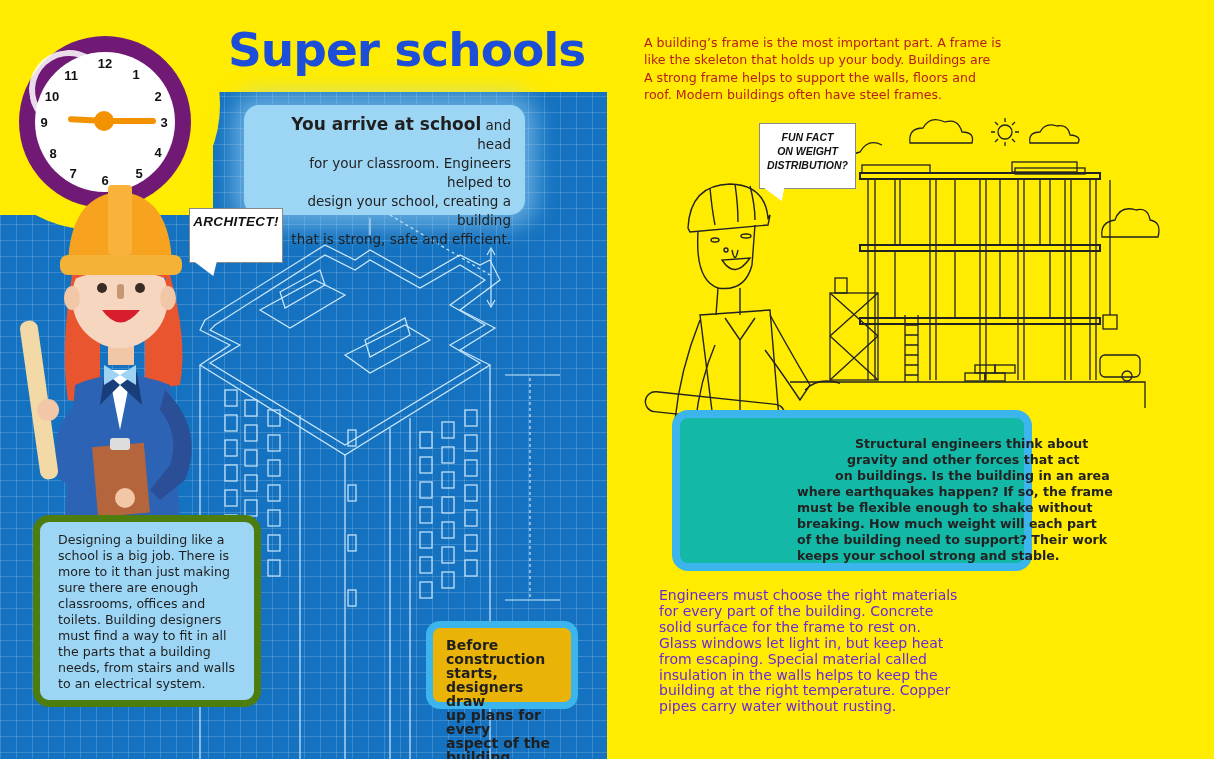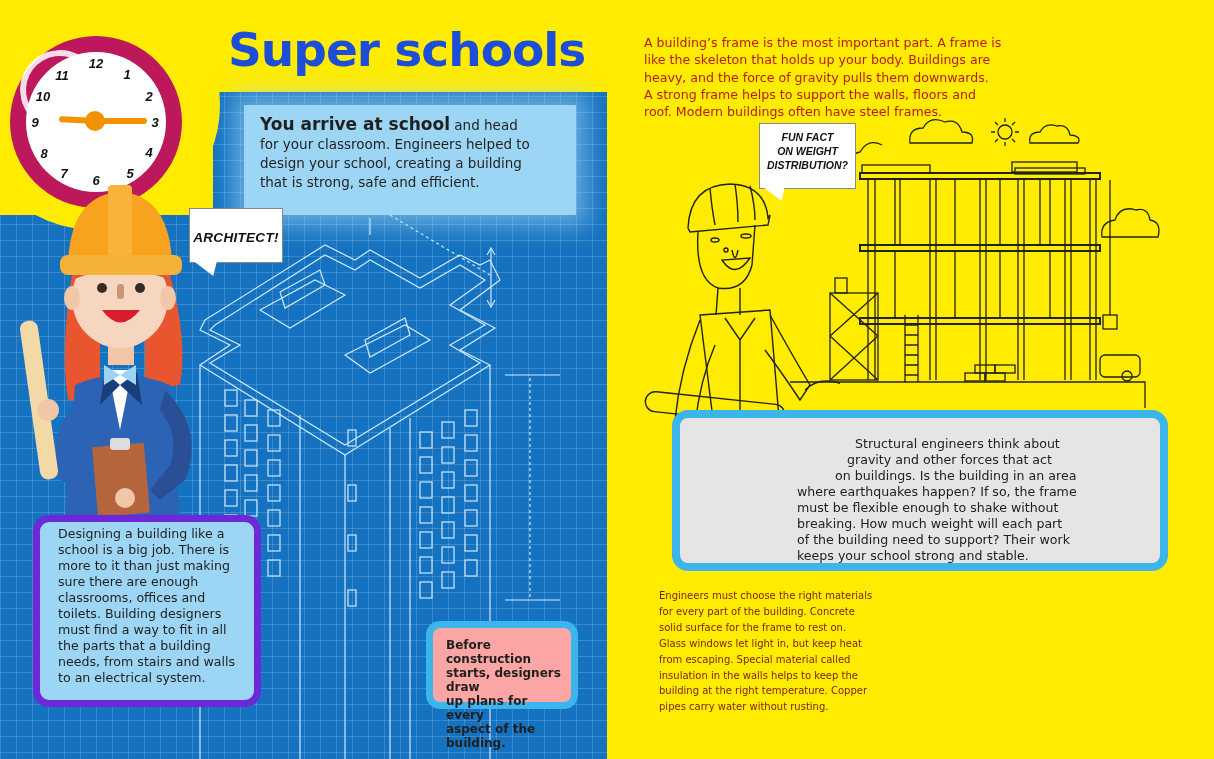"12" .clock { background: #be185d -> #701a75; font-style: italic -> none; left: 10px -> 19px }
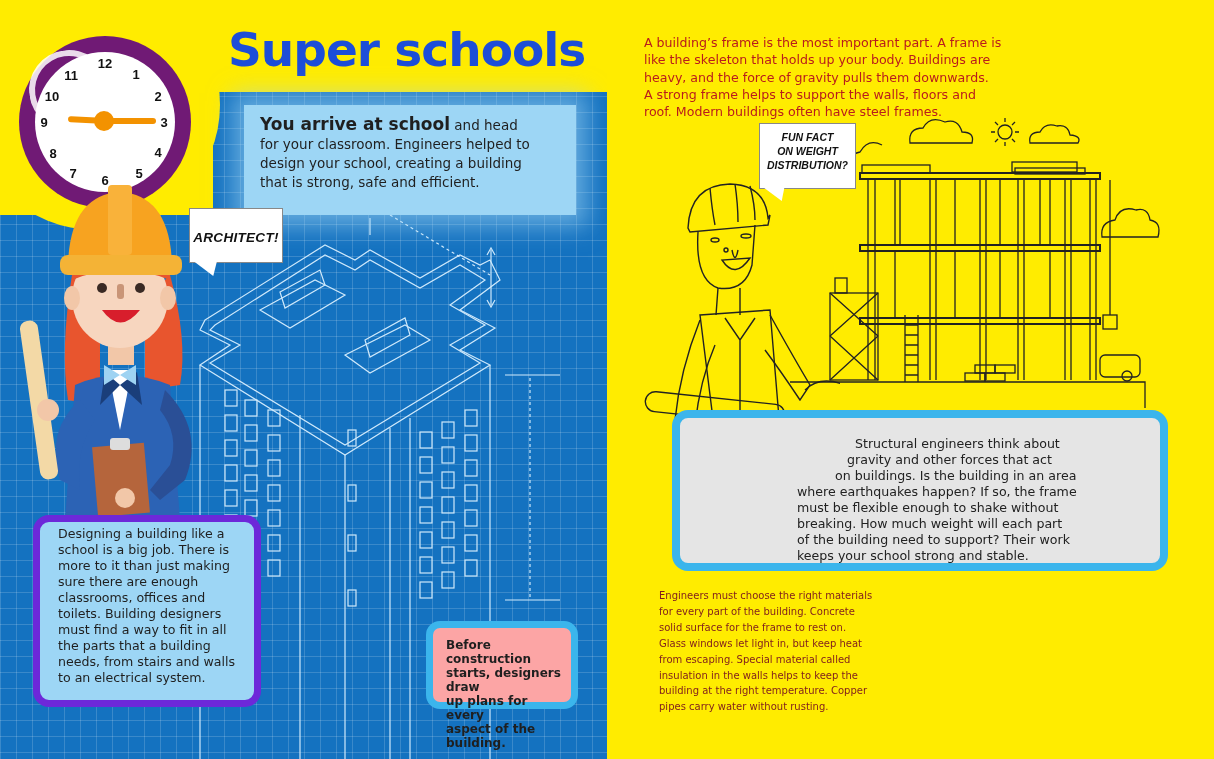"heavy, and the force of" div { html: <div>heavy, and the force of gravity pulls them downwards.</div> -> none }
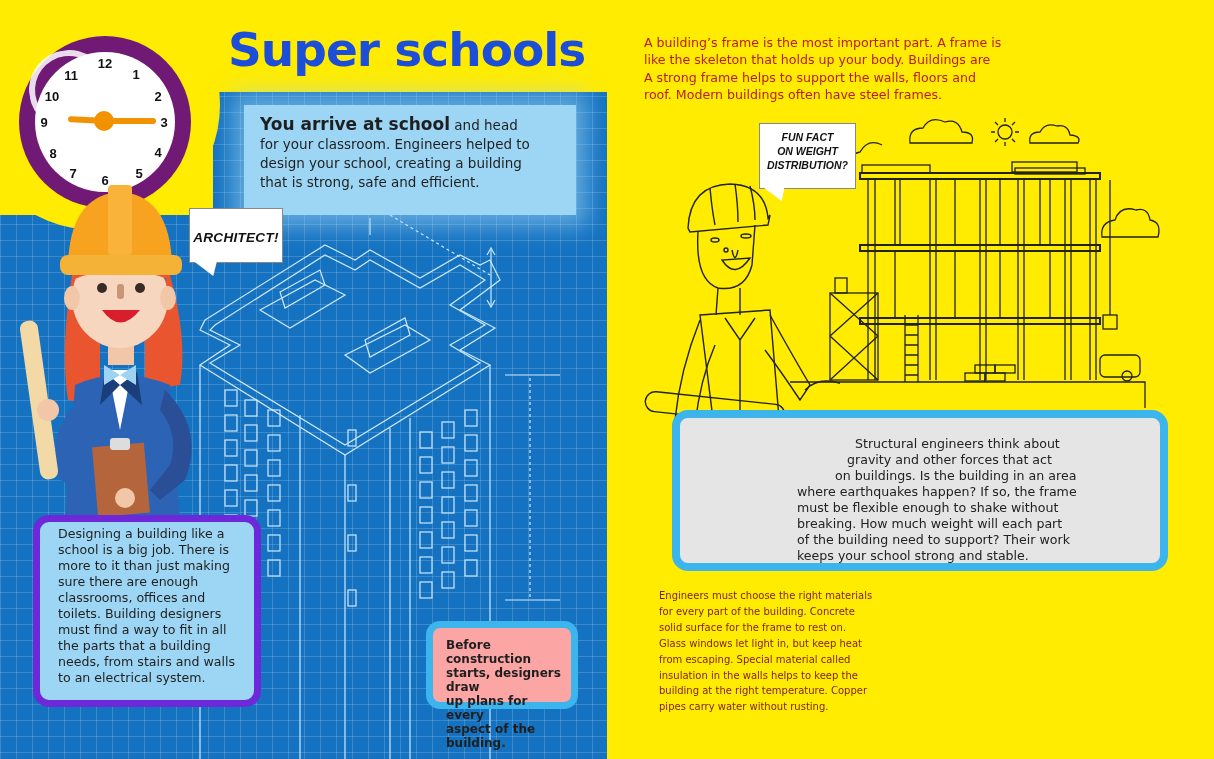"You arrive at school and" .intro-box { border-radius: 0 -> 15px; text-align: none -> right; width: 332px -> 281px }
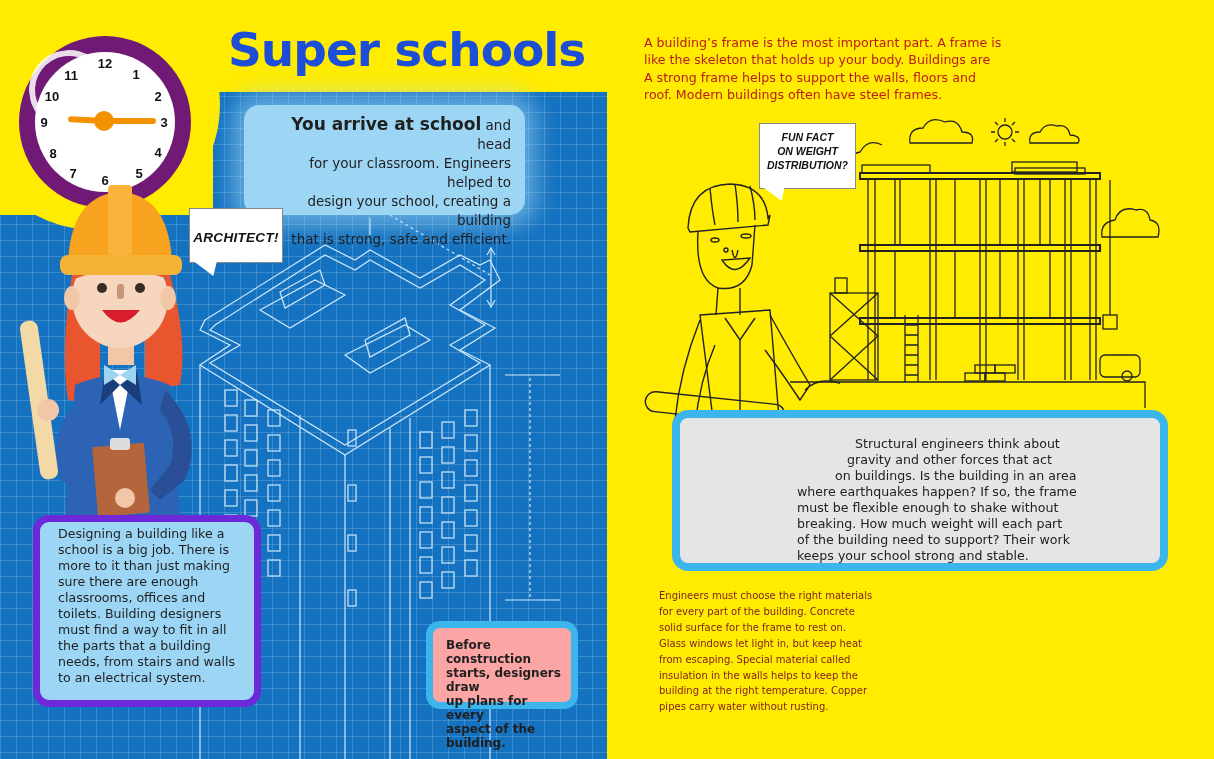"ARCHITECT!" .bubble-architect { padding-top: 21px -> 5px }
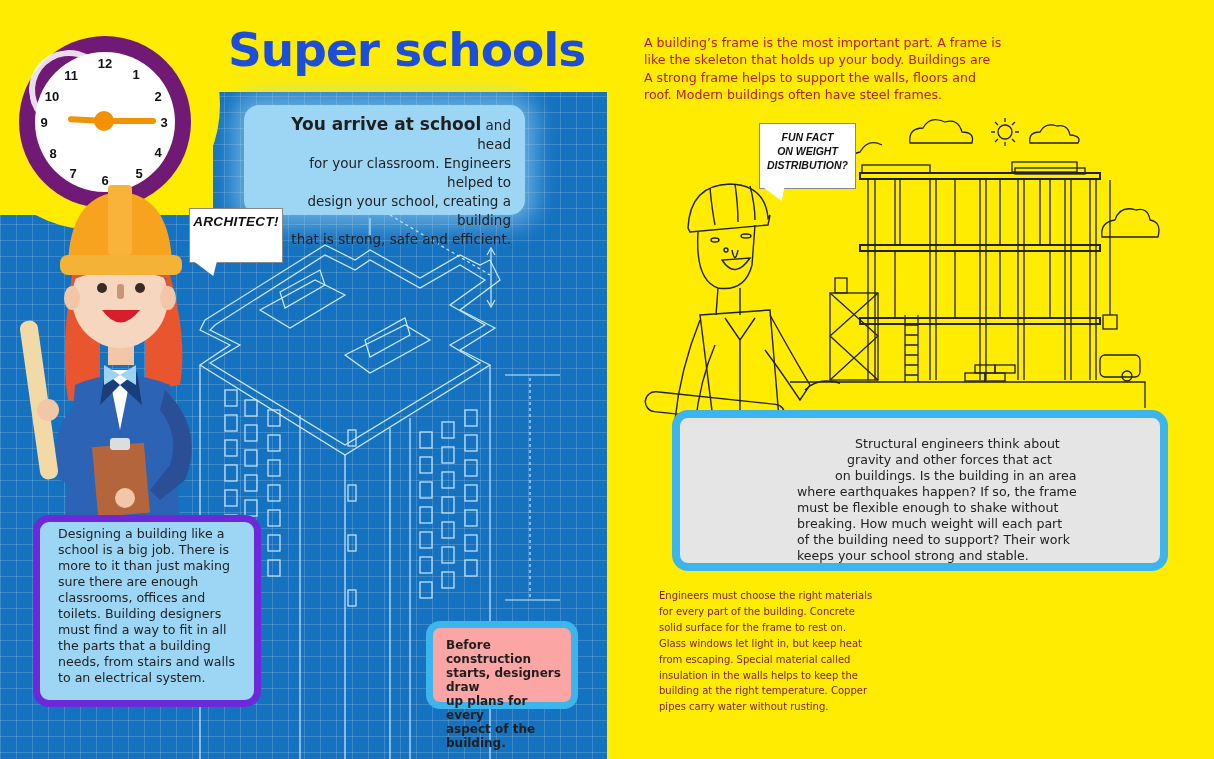"Structural engineers think about" .structural-box { background: #e5e5e5 -> #14b8a6; font-weight: none -> bold; width: 496px -> 360px }
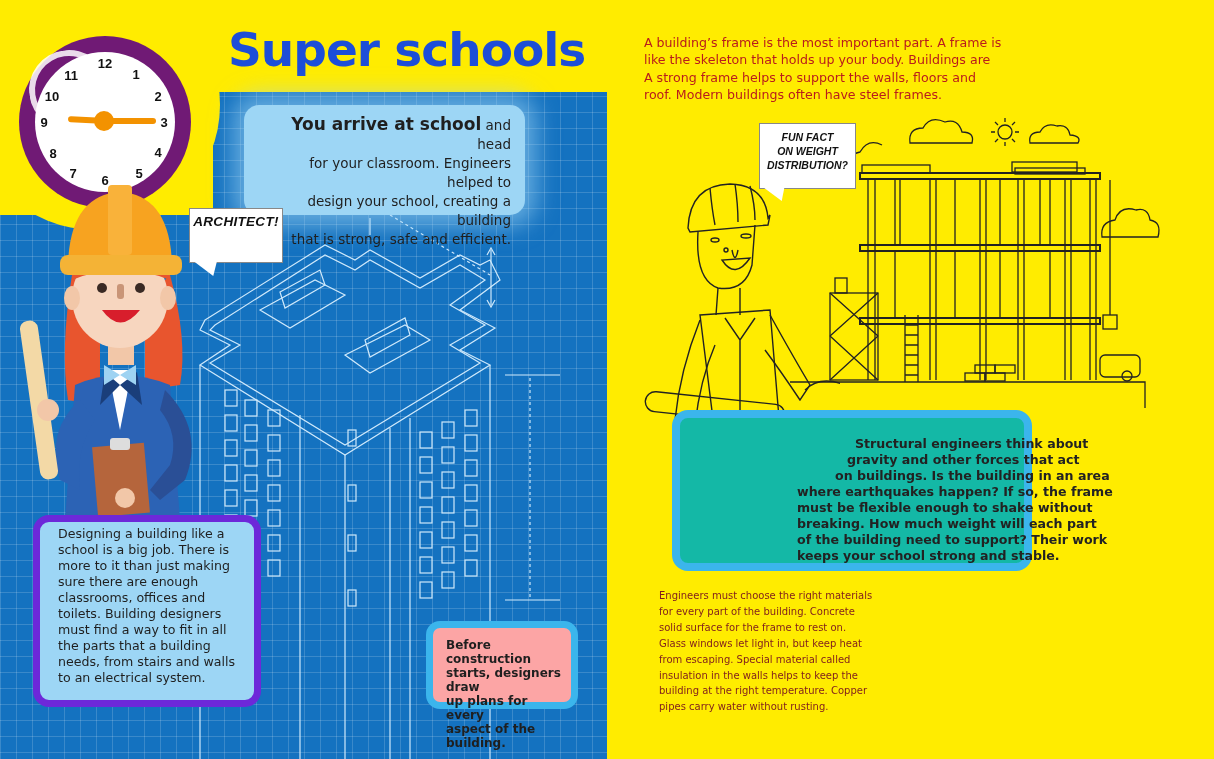"Designing a building like a" .design-box { border: 7px solid #6d28d9 -> 7px solid #4d7c0f; padding: 4px 10px 10px 18px -> 10px 10px 10px 18px }
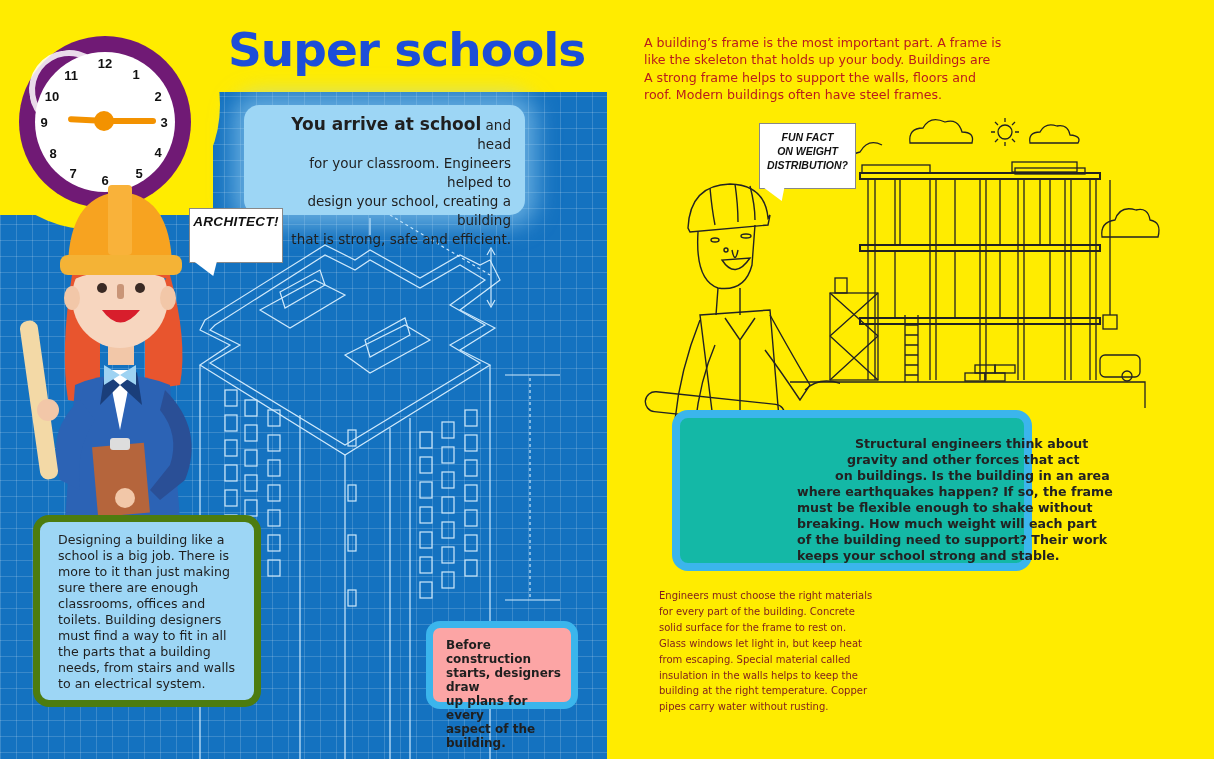"Engineers must choose the right" .materials-text { color: #7f1d1d -> #6d28d9; font-size: 10px -> 14px }
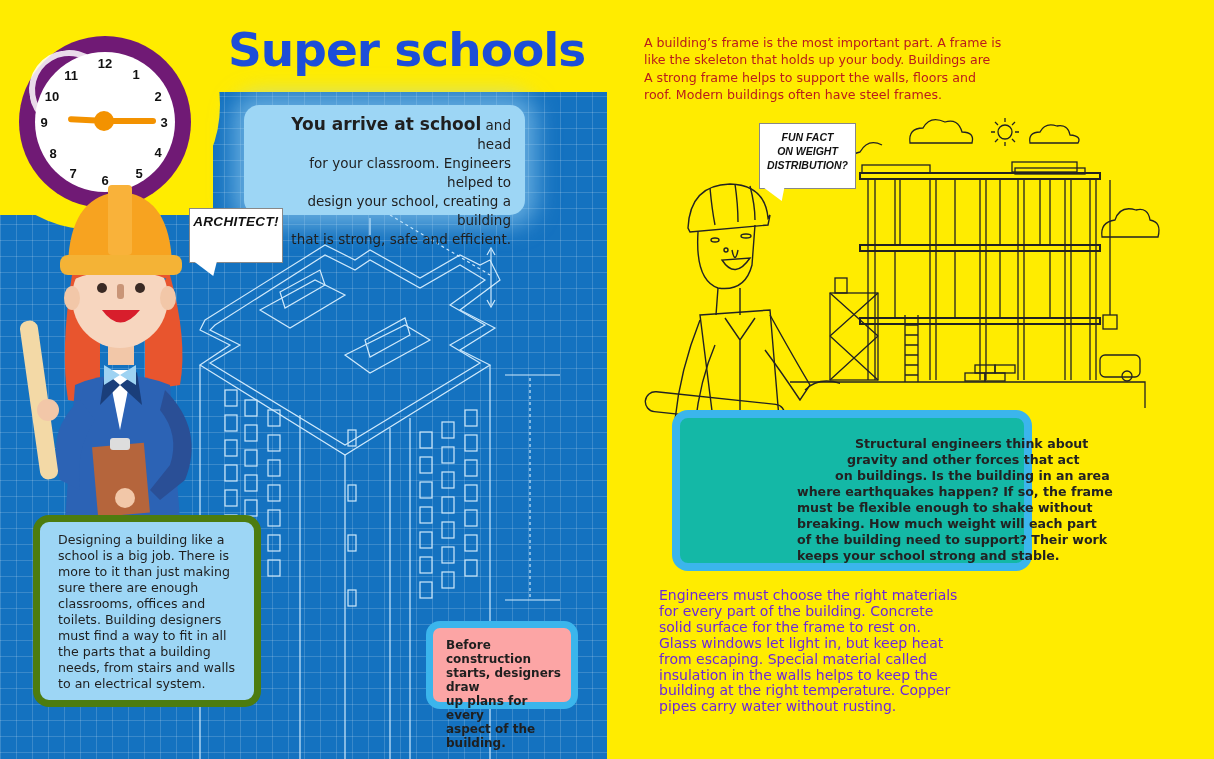"Before construction" .plans-box { background: #fca5a5 -> #eab308; font-size: 12px -> 14px }
